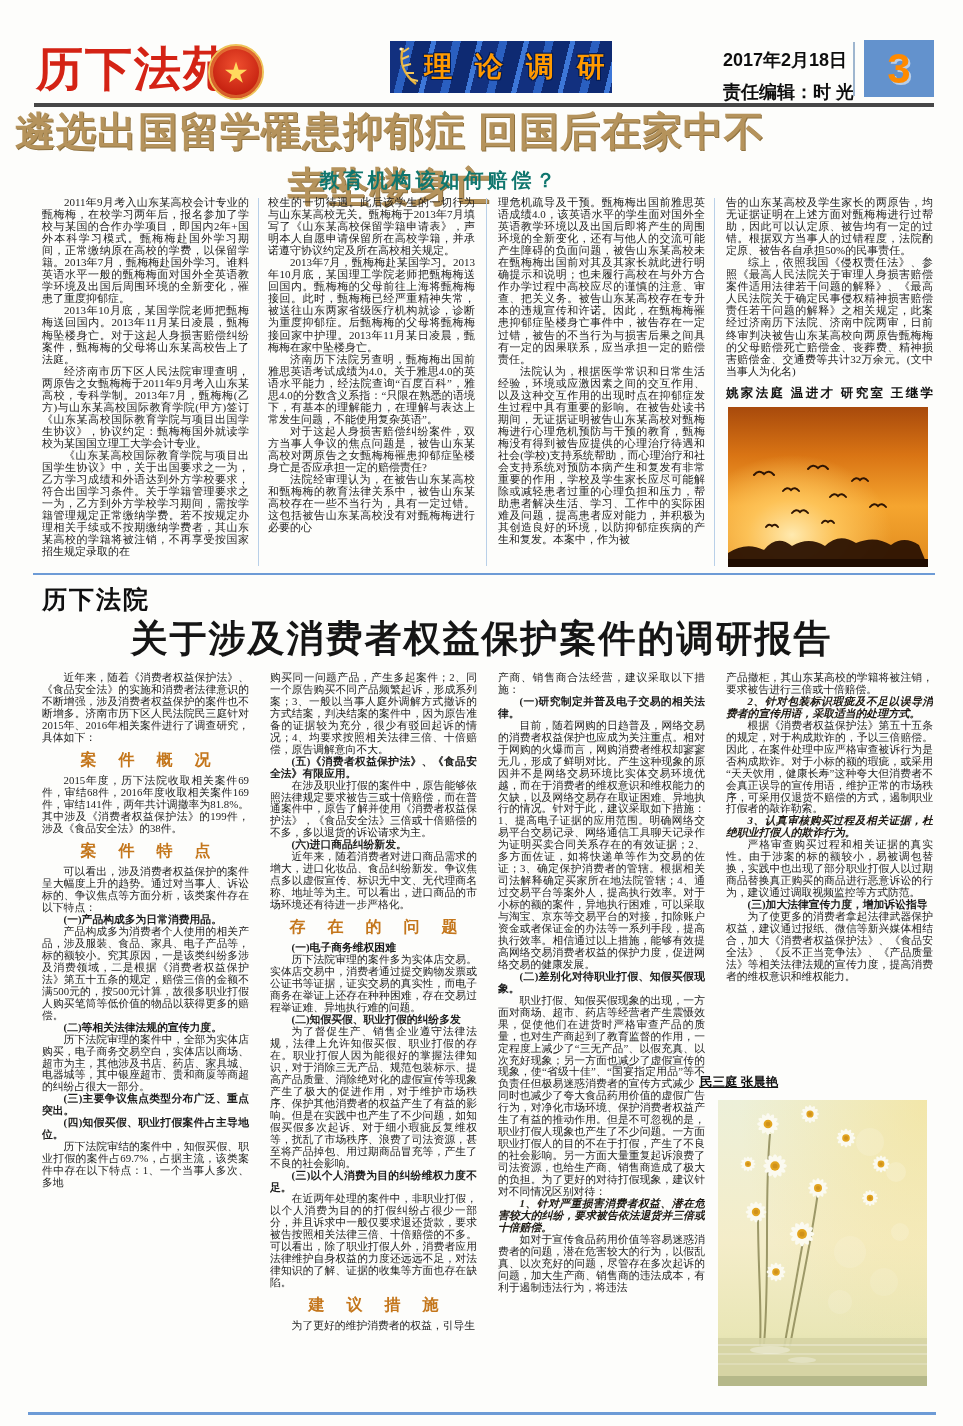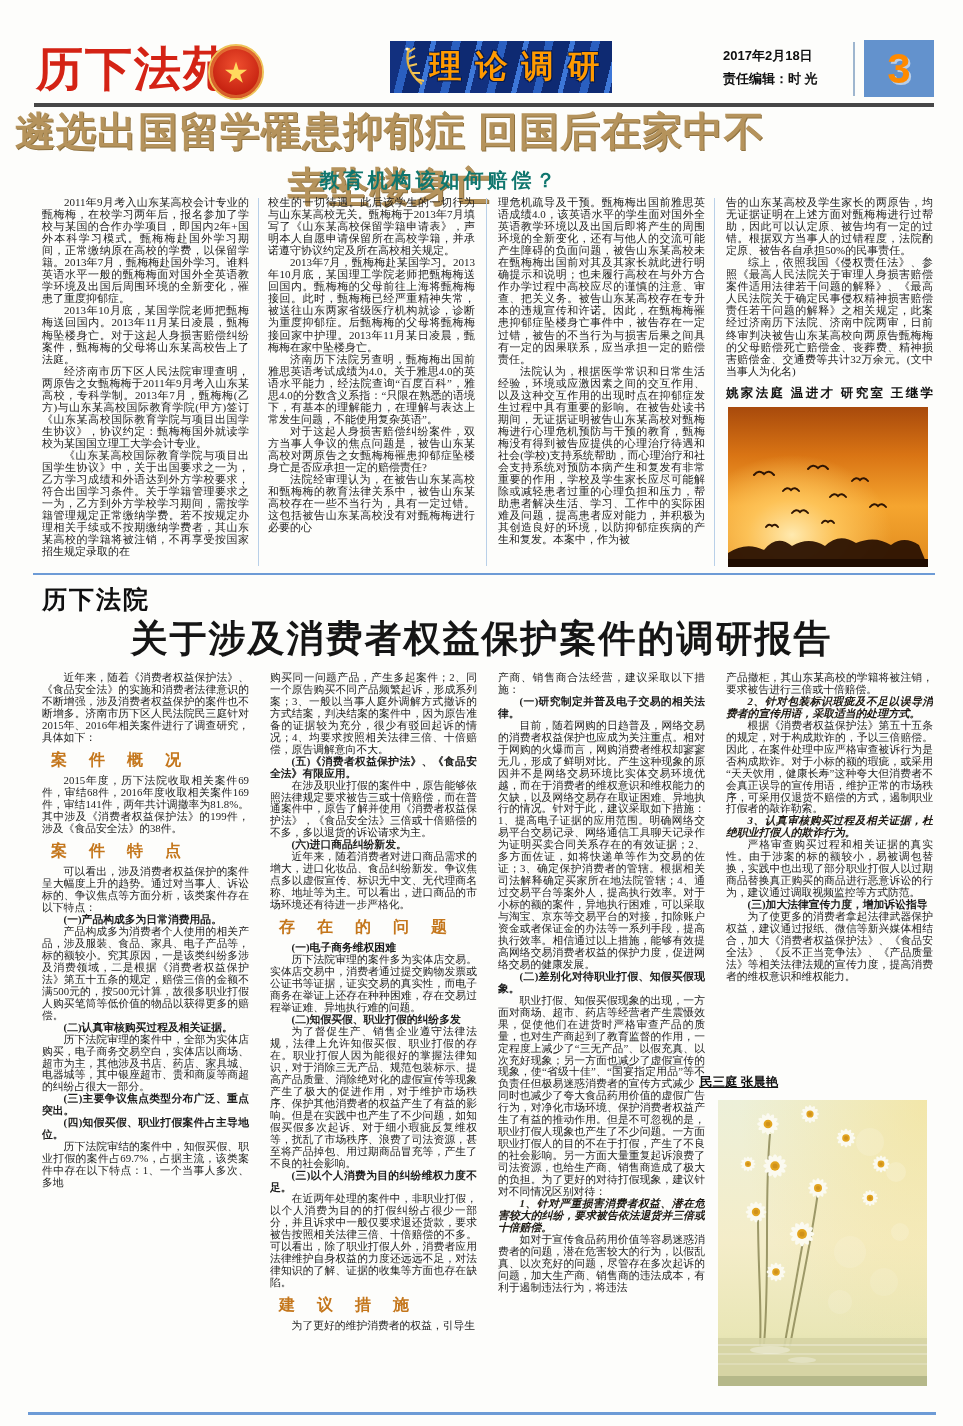"理 论 调 研" .banner .t { font-family: Liberation Serif, serif -> Liberation Mono, monospace; font-size: 32px -> 28px }
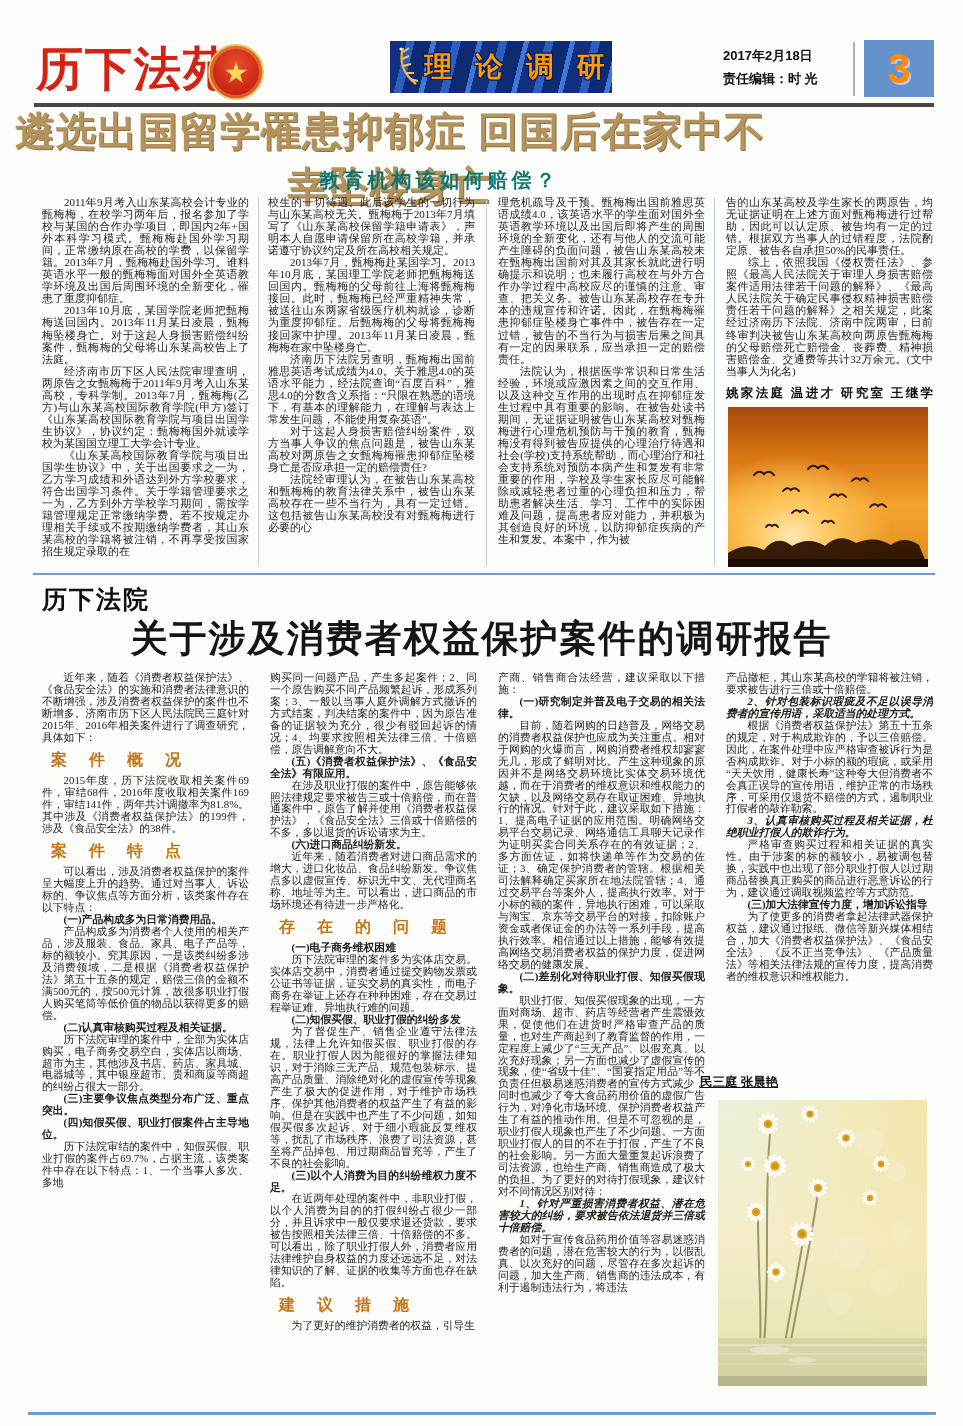"2017年2月18日" .pub { font-size: 13px -> 18px }
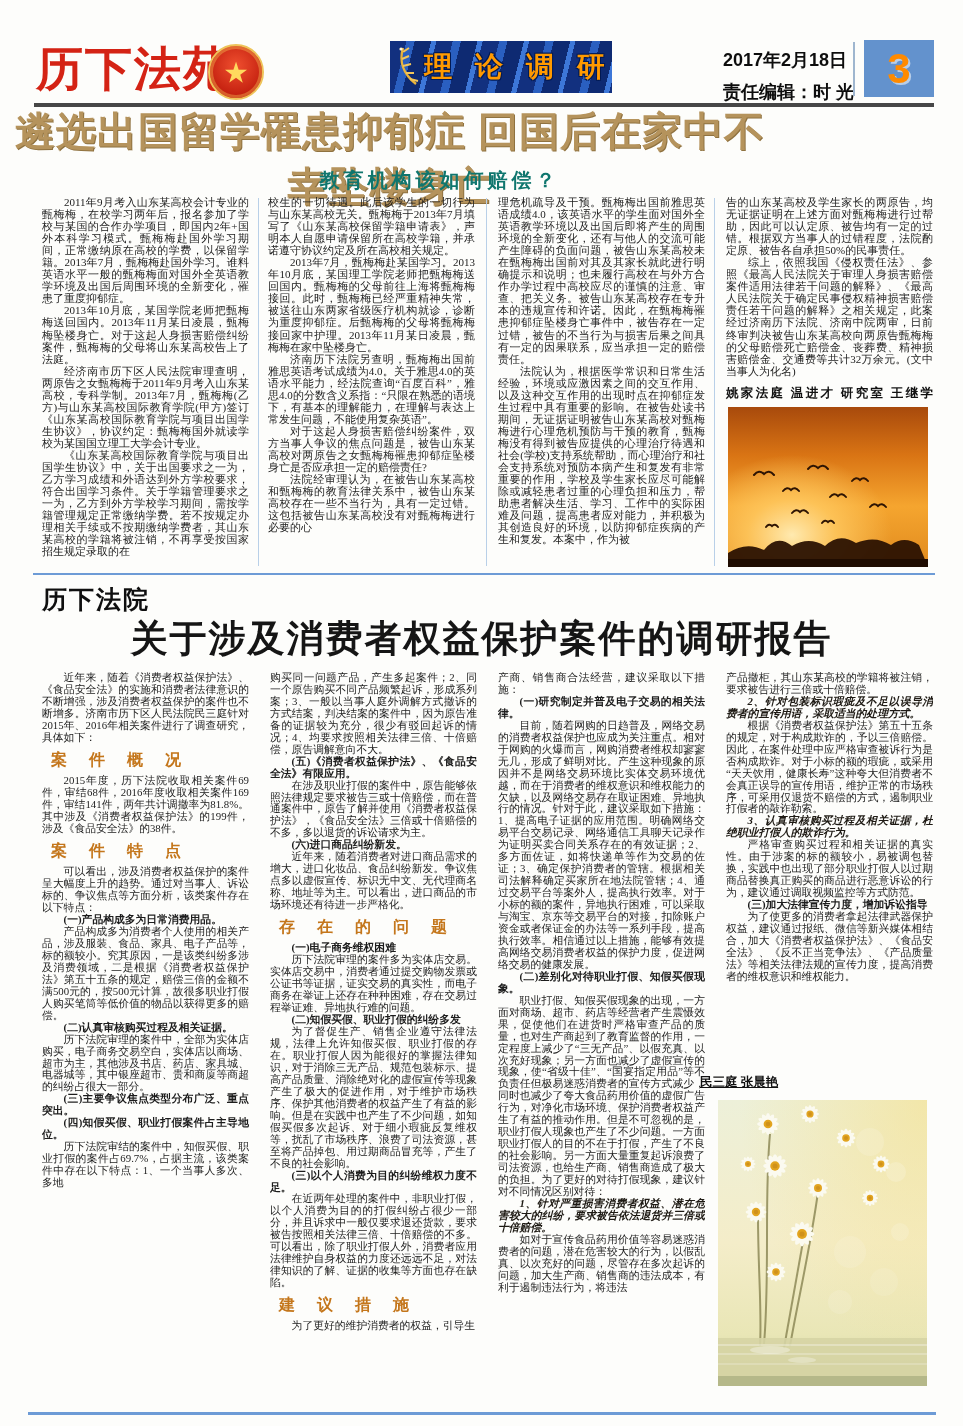"案 件 概 况" .blk.sec { text-align: none -> center }
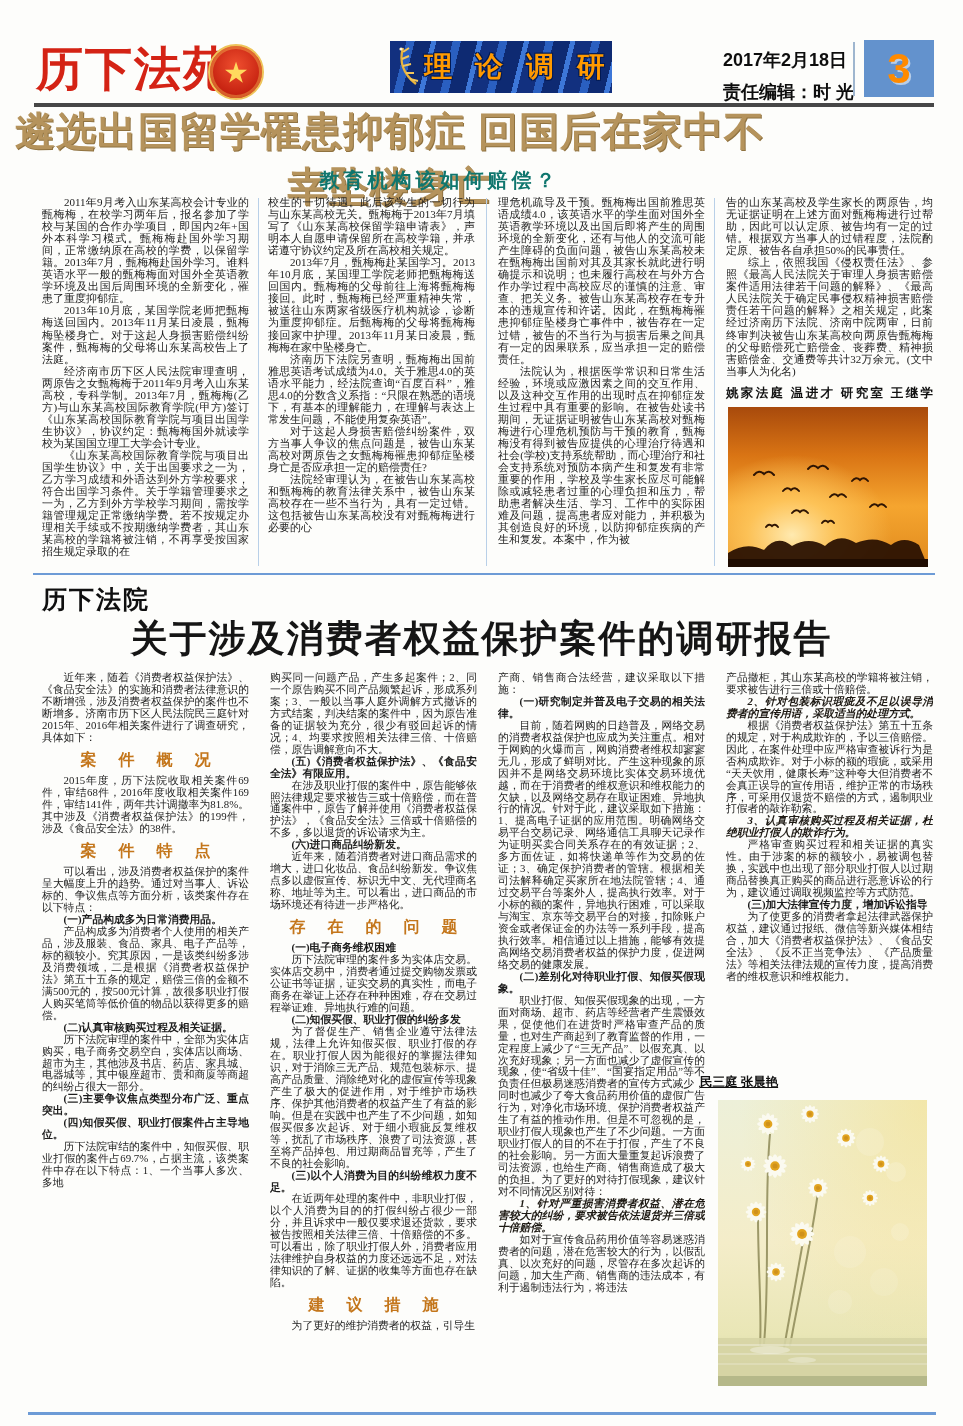"(二)认真审核购买过程及相关证据。" div.blk { text: 认真审核购买过程及相关证据 -> 等相关法律法规的宣传力度 }
